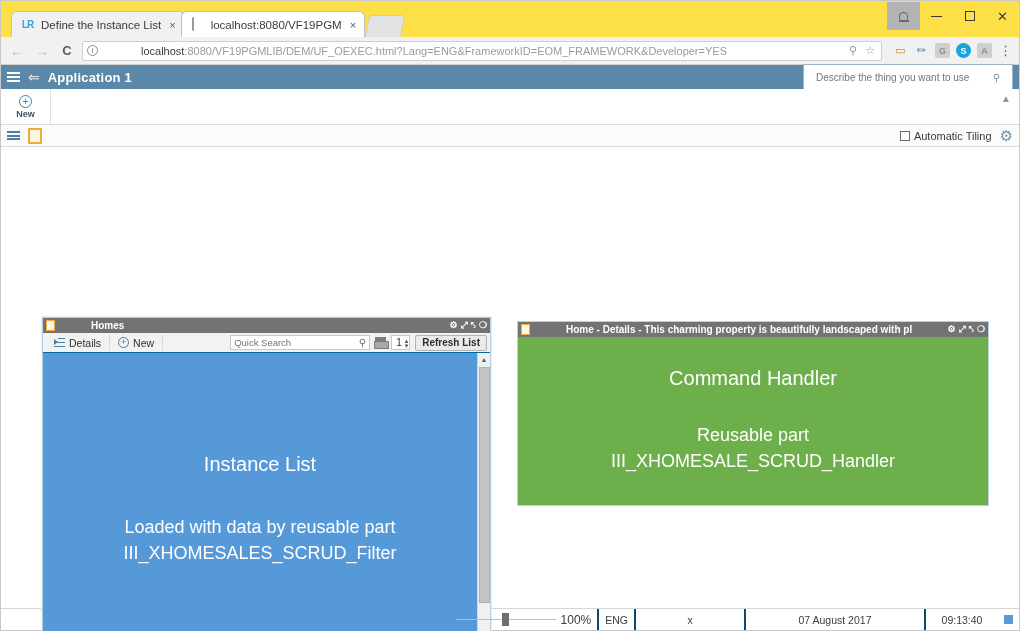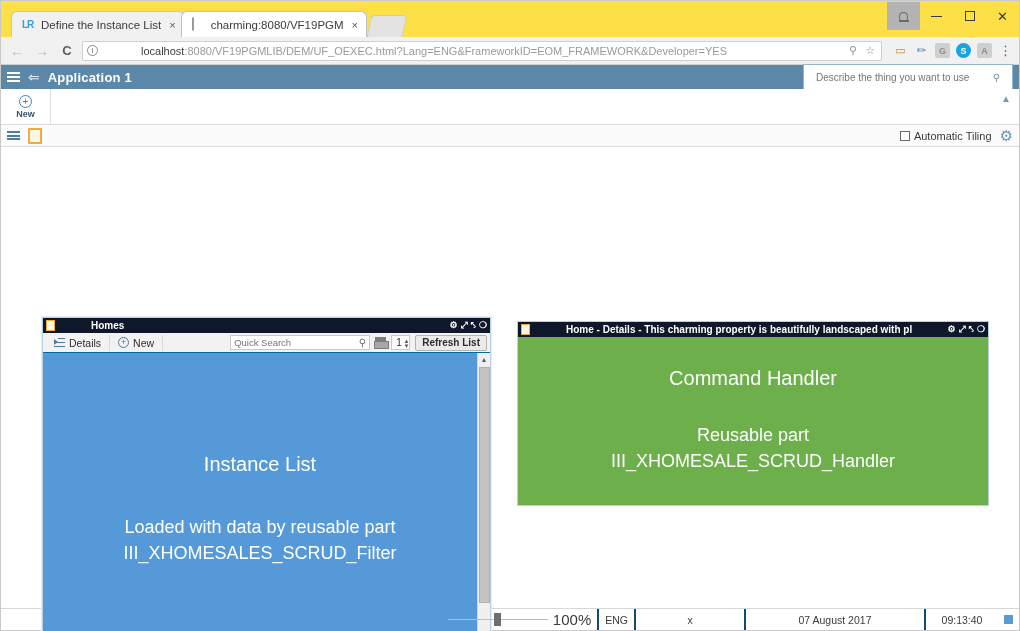"charming:8080/VF19PGM" span.tab-title { text: charming:8080/VF19PGM -> localhost:8080/VF19PGM }
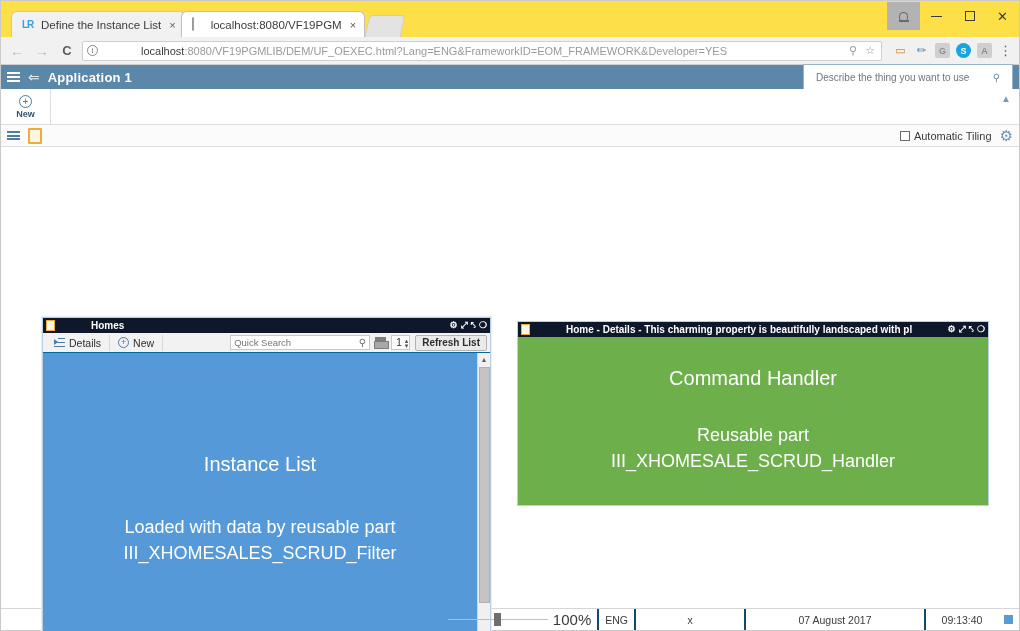"Homes" .panel-title.blue { background: #0f172a -> #737373 }
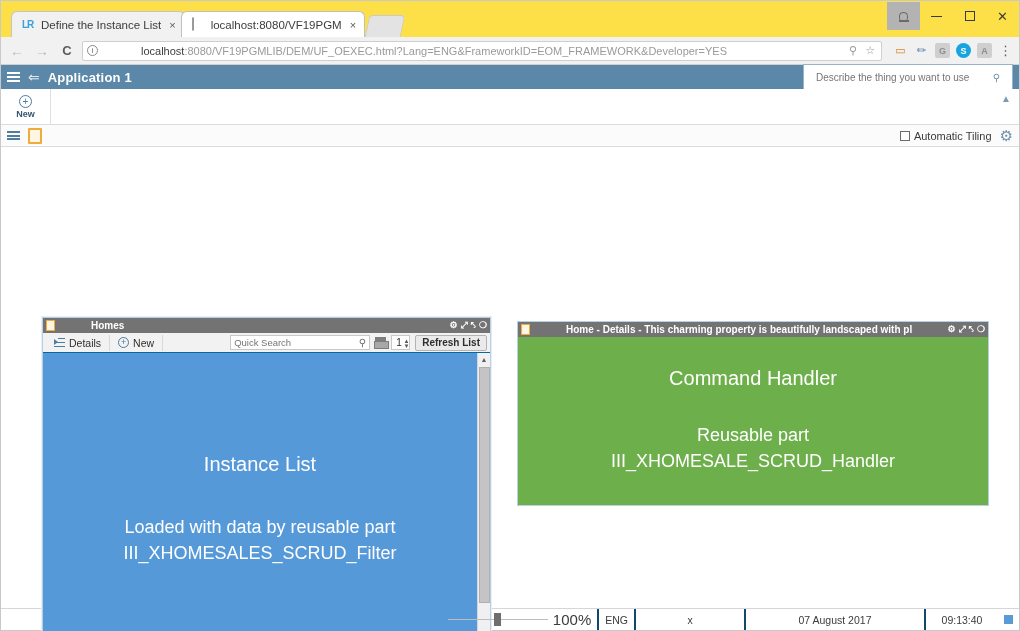"100%" .zoom-pct { font-size: 15px -> 12px }
